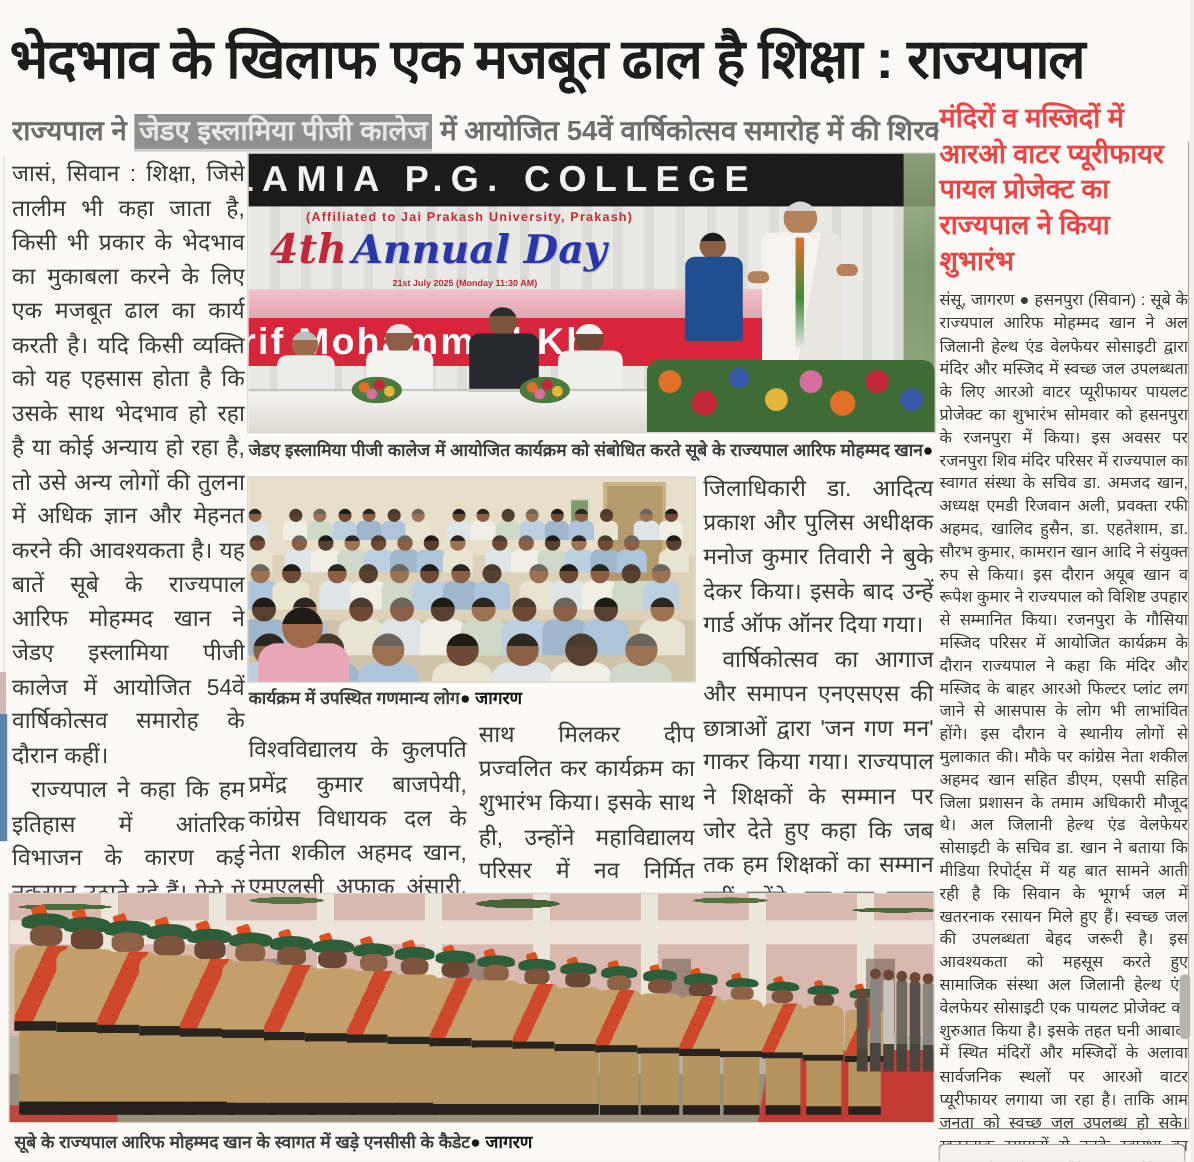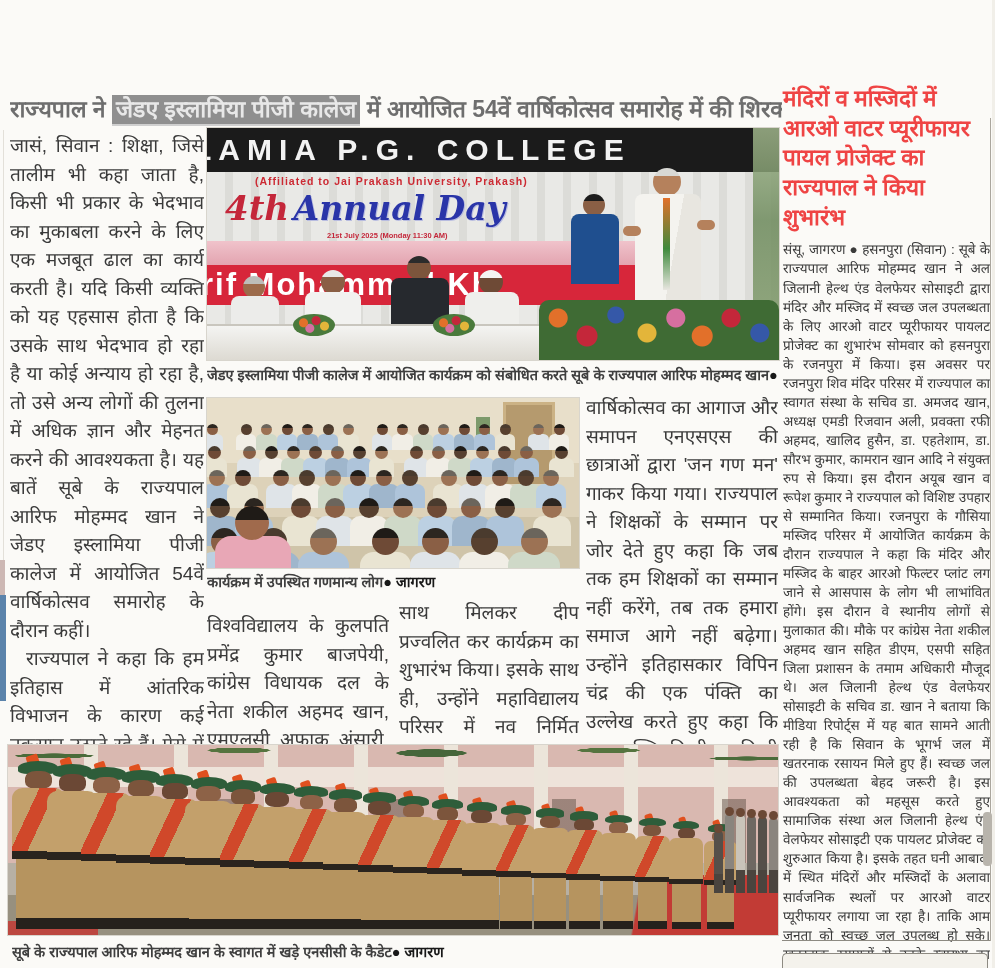"भेदभाव के खिलाफ एक मजबूत" div.abs { html: none -> <div>भेदभाव के खिलाफ एक मजबूत ढाल है शिक्षा : राज्यपाल</div> }
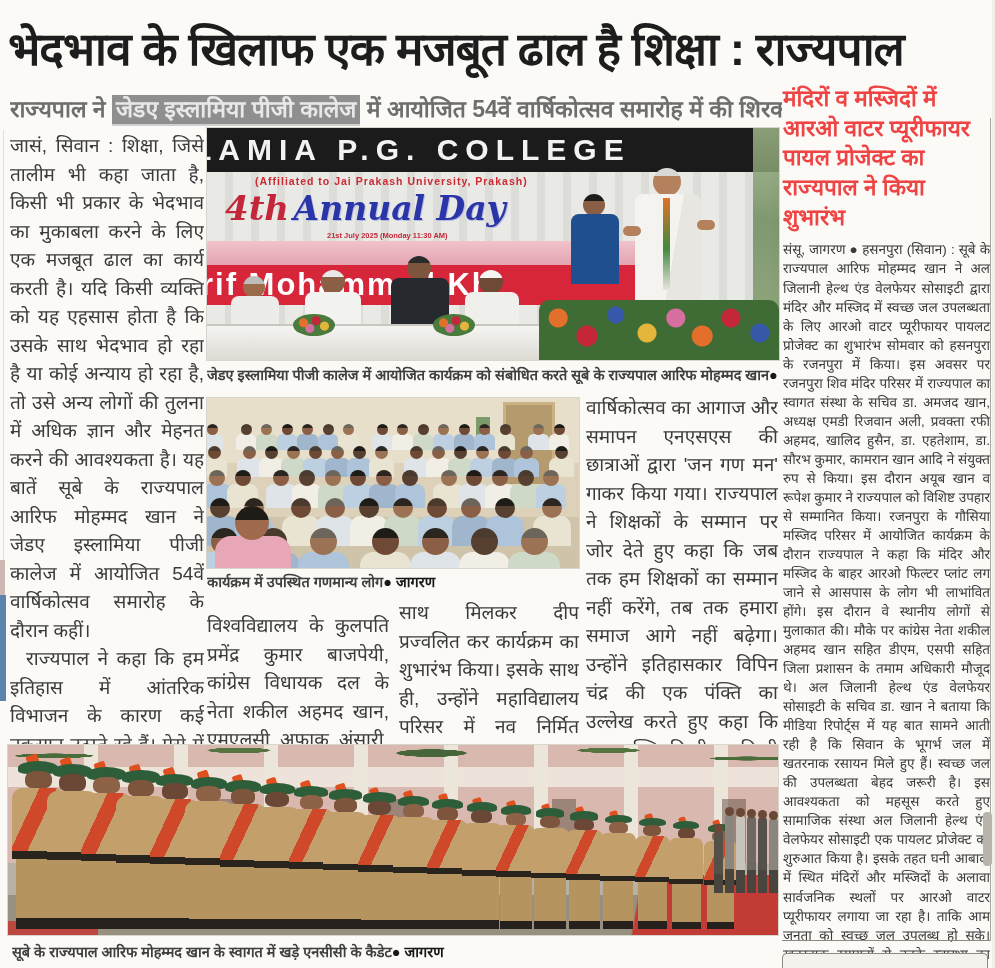"जिलाधिकारी डा. आदित्य प्रकाश और" p { html: none -> <p>जिलाधिकारी डा. आदित्य प्रकाश और पुलिस अधीक्षक मनोज कुमार तिवारी ने बुके देकर किया। इसके बाद उन्हें गार्ड ऑफ ऑनर दिया गया।</p> }
